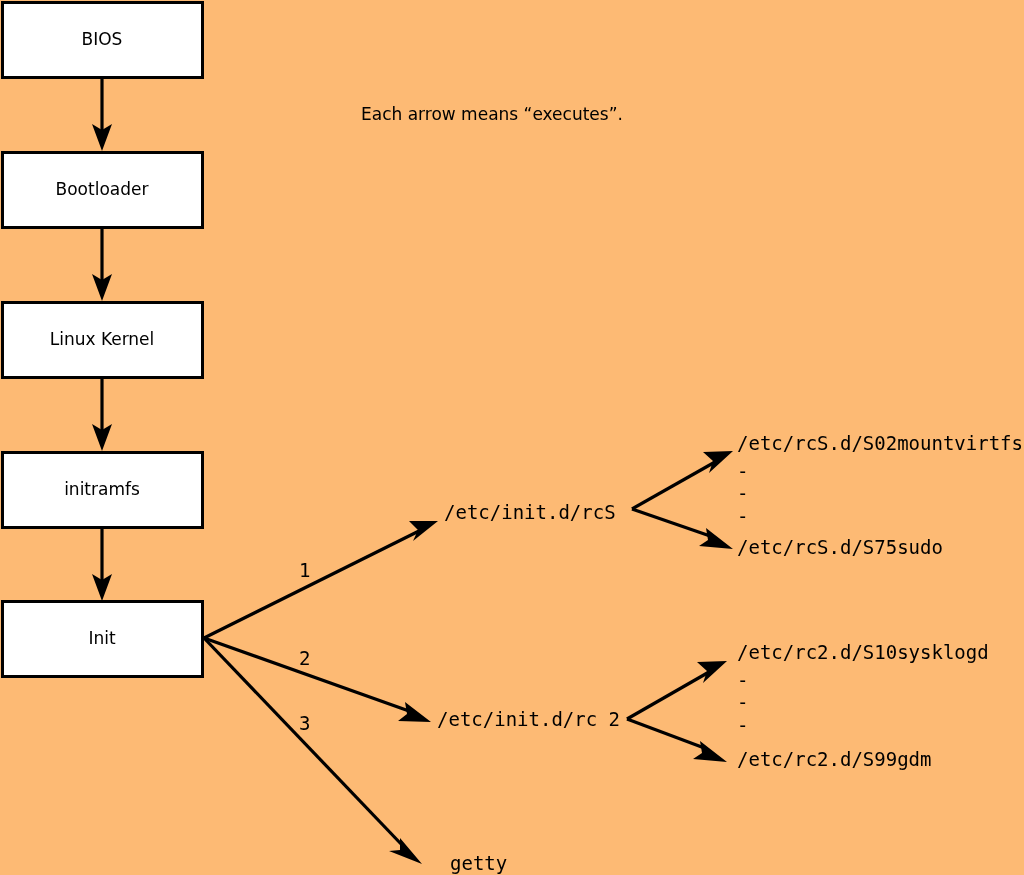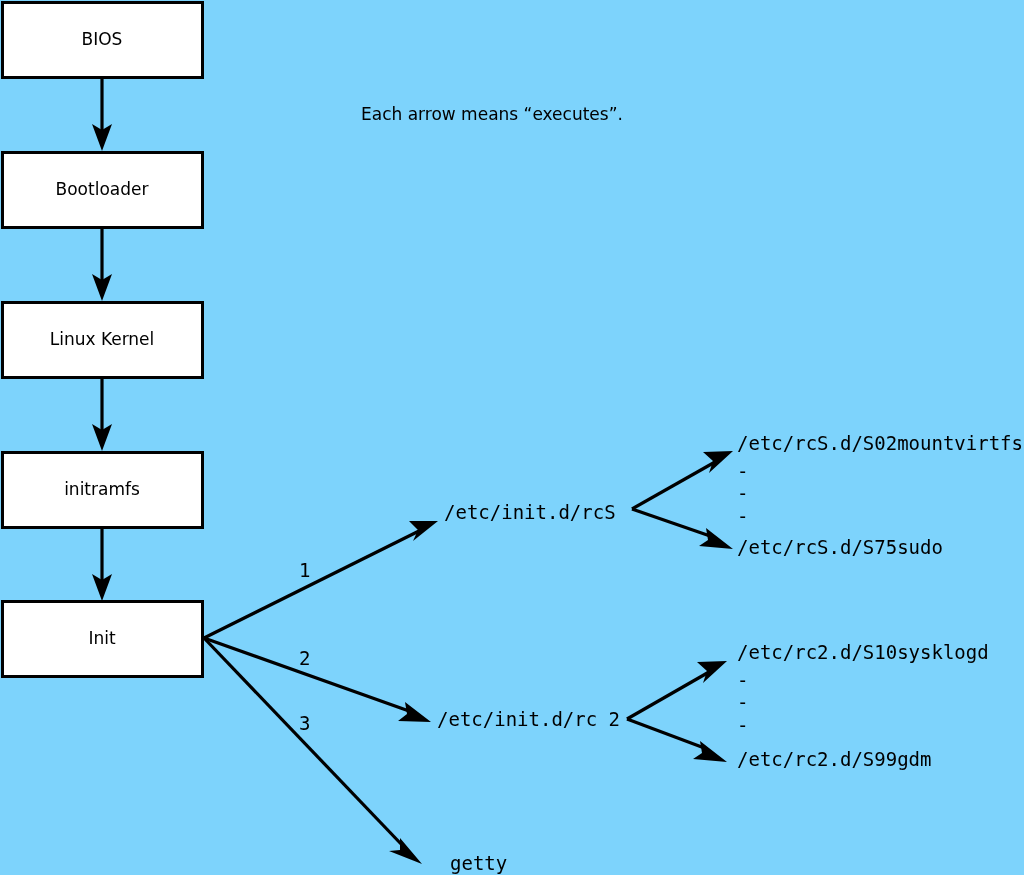"BIOS" #canvas { background: #7dd3fc -> #fdba74 }
